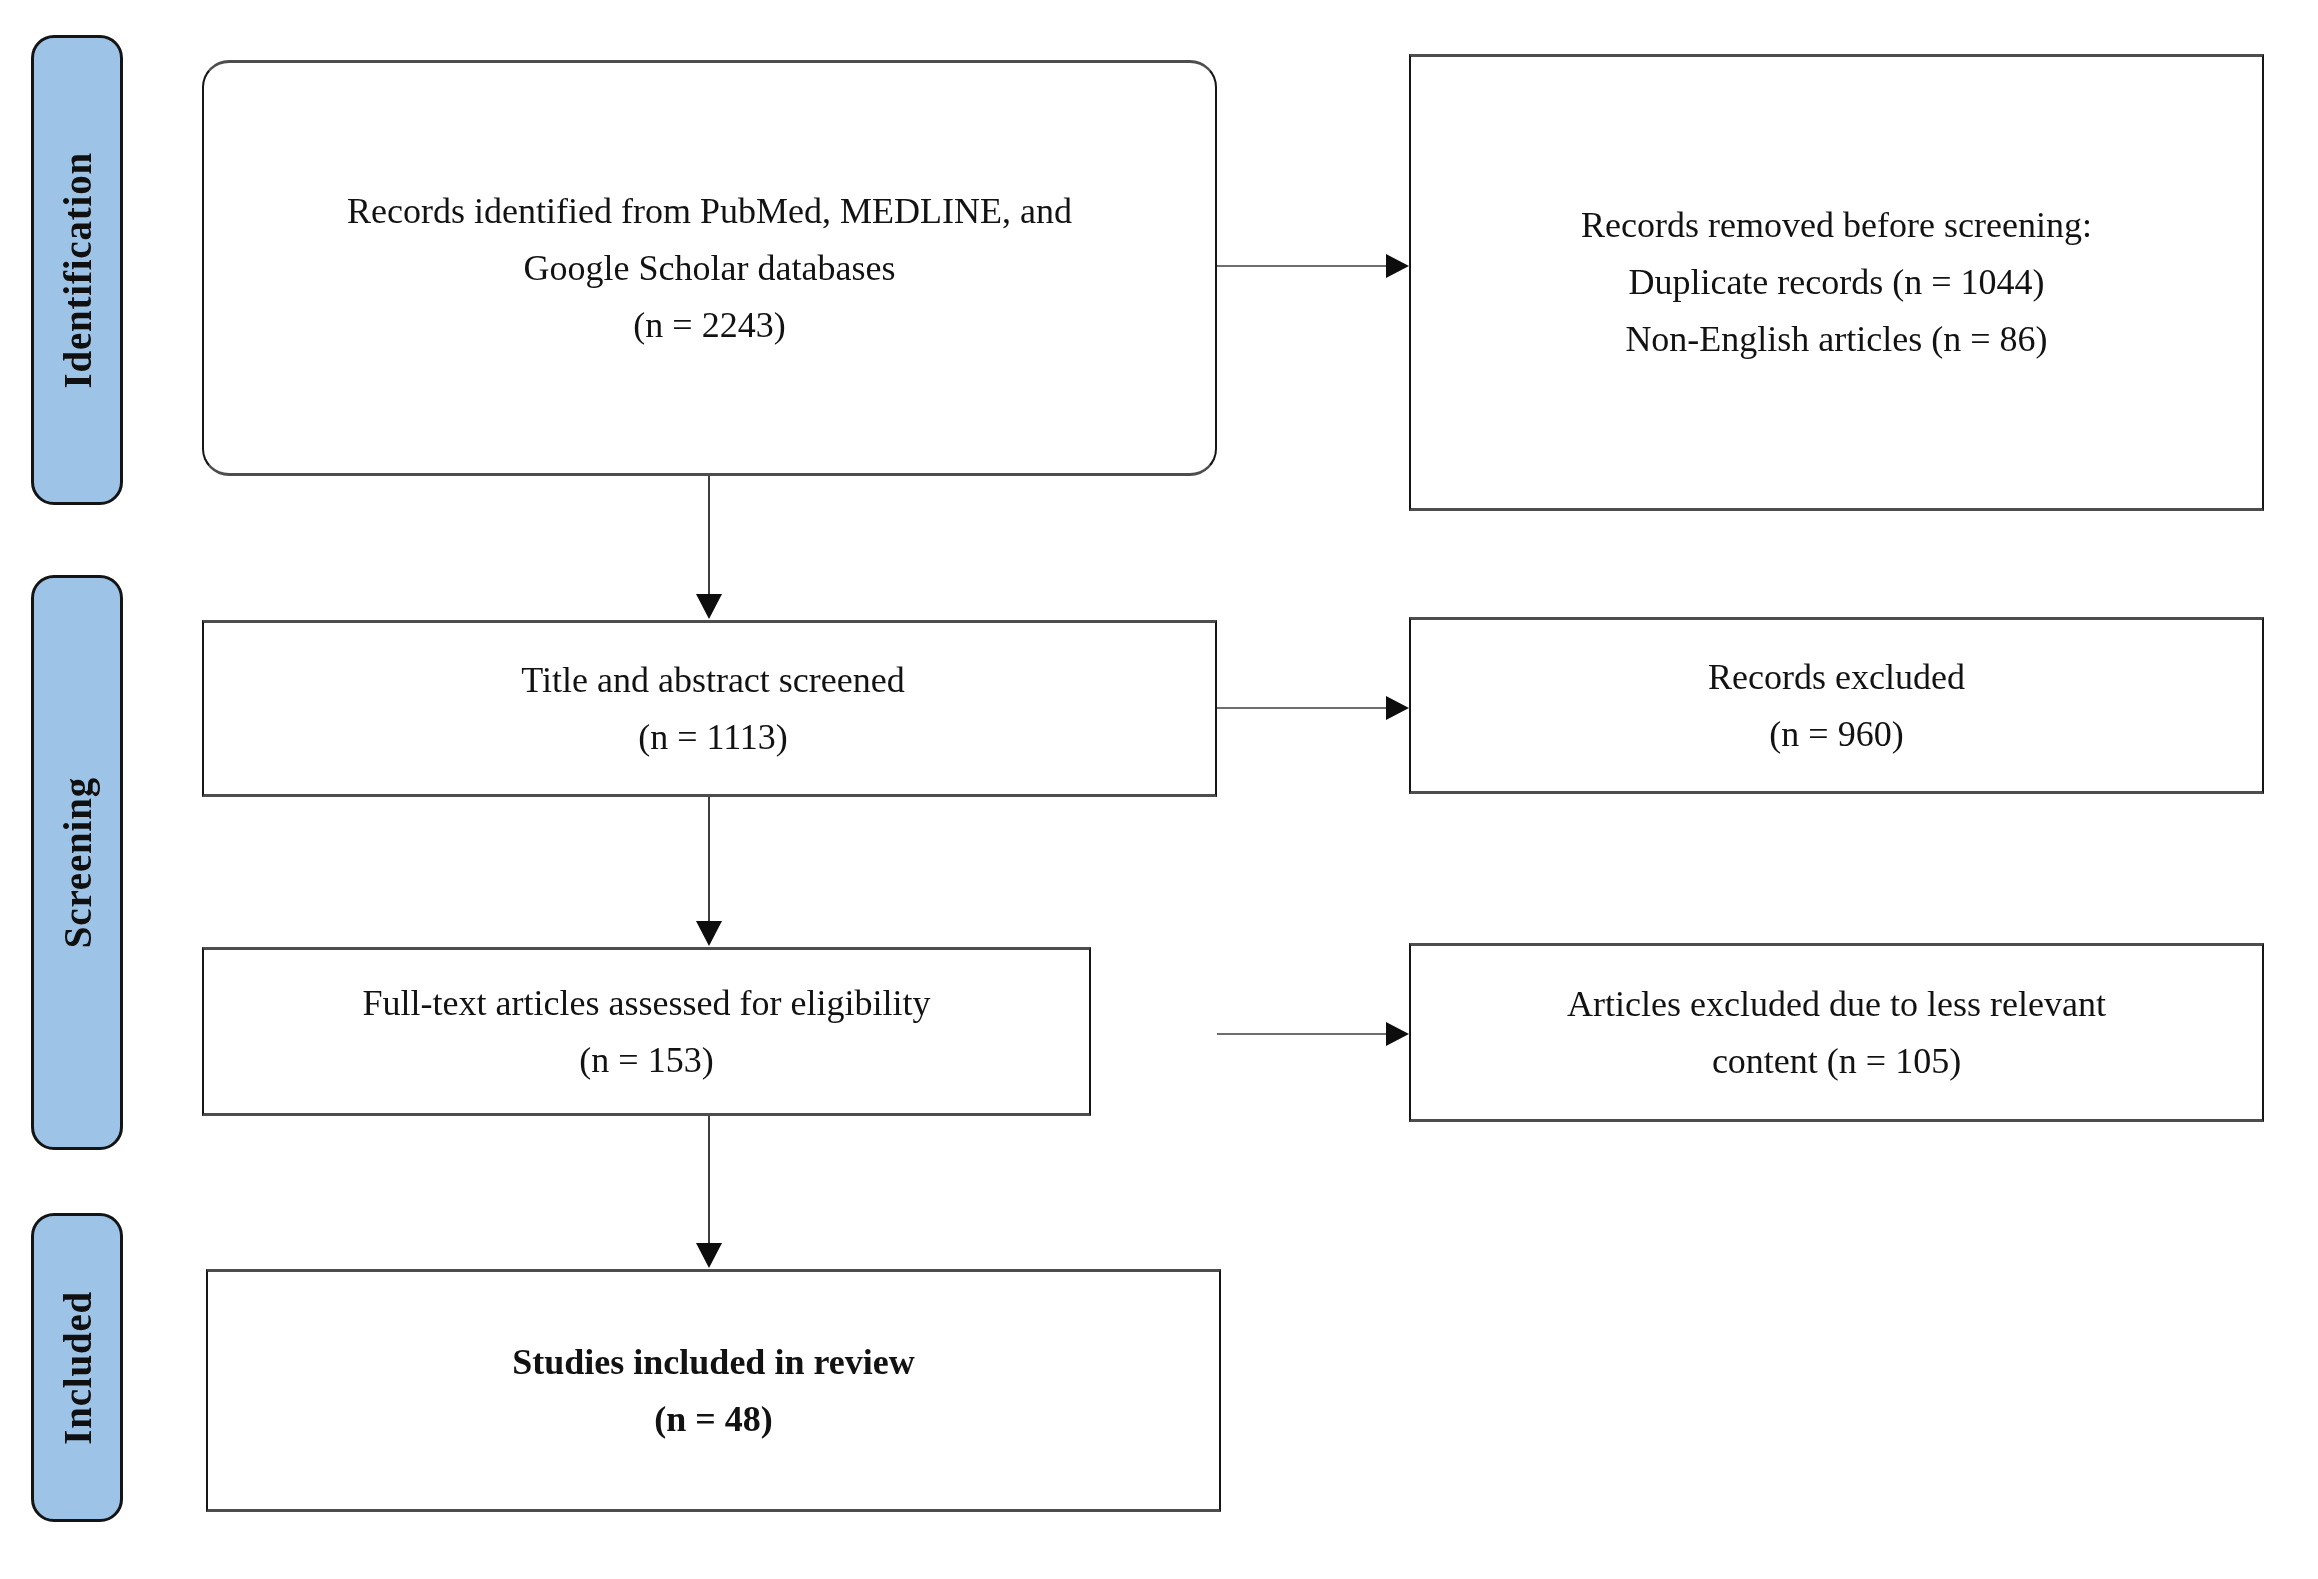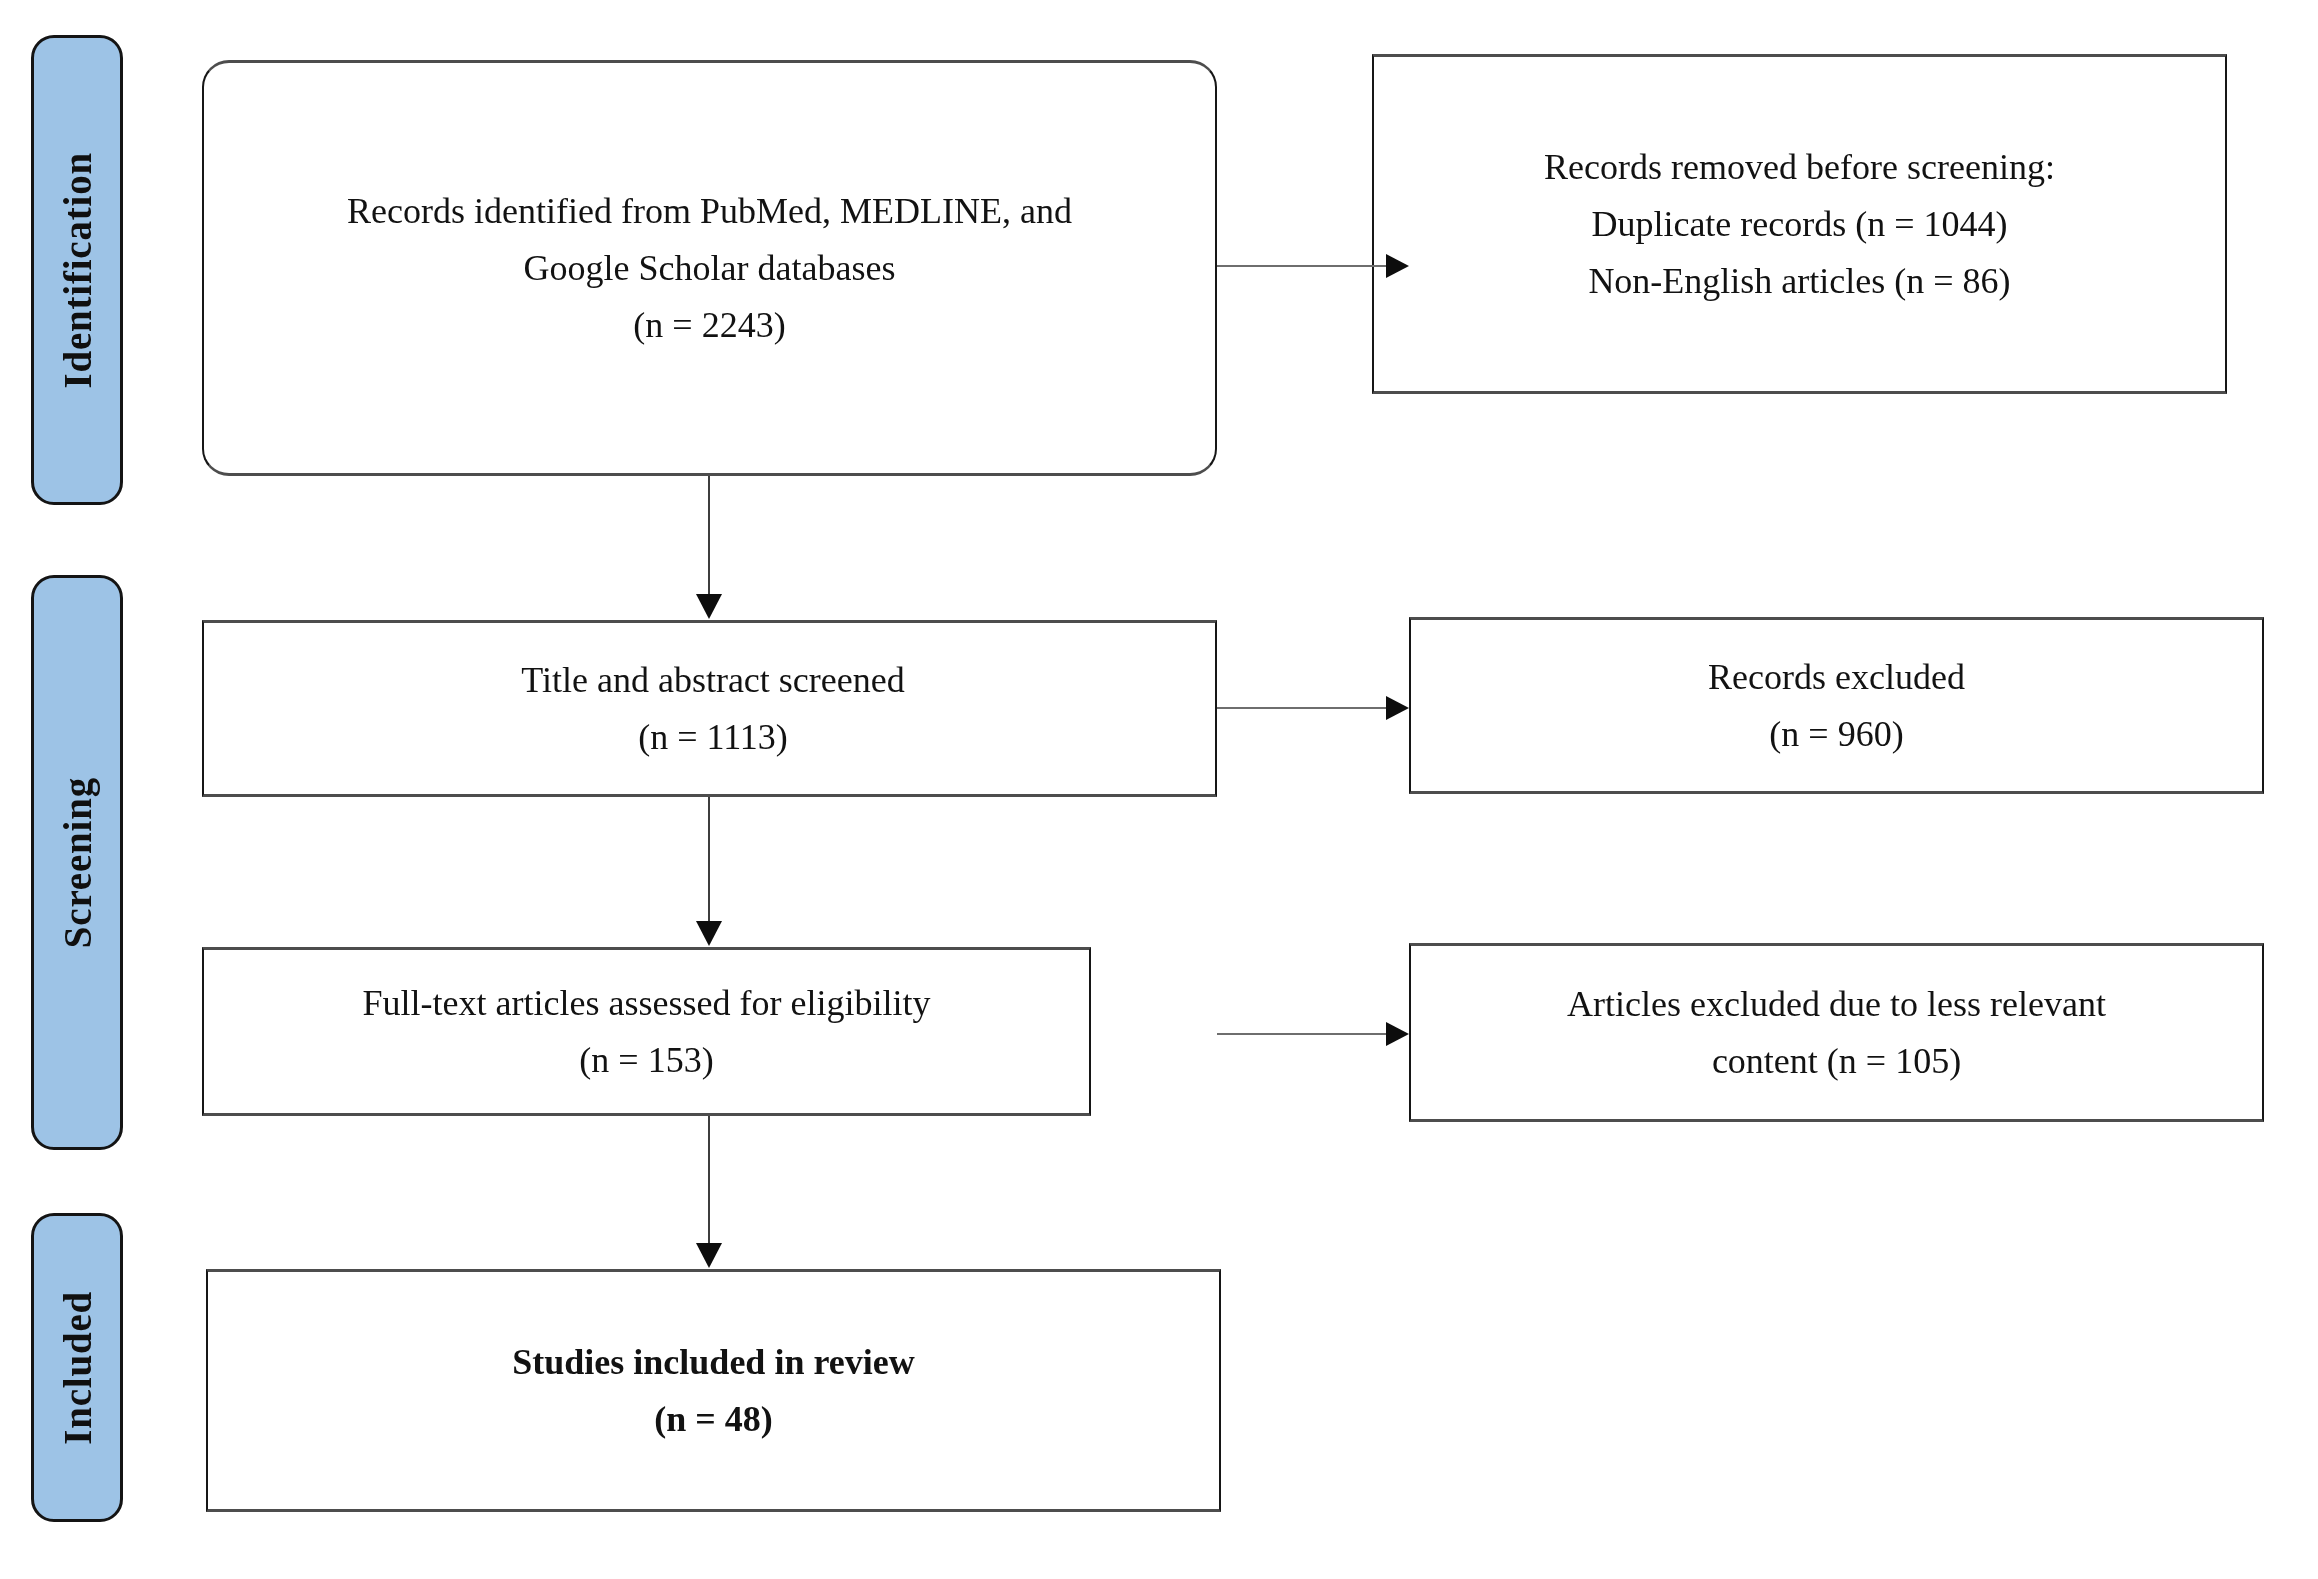"Records removed before screening:" #box-records-removed { height: 340px -> 457px; left: 1372px -> 1409px }
